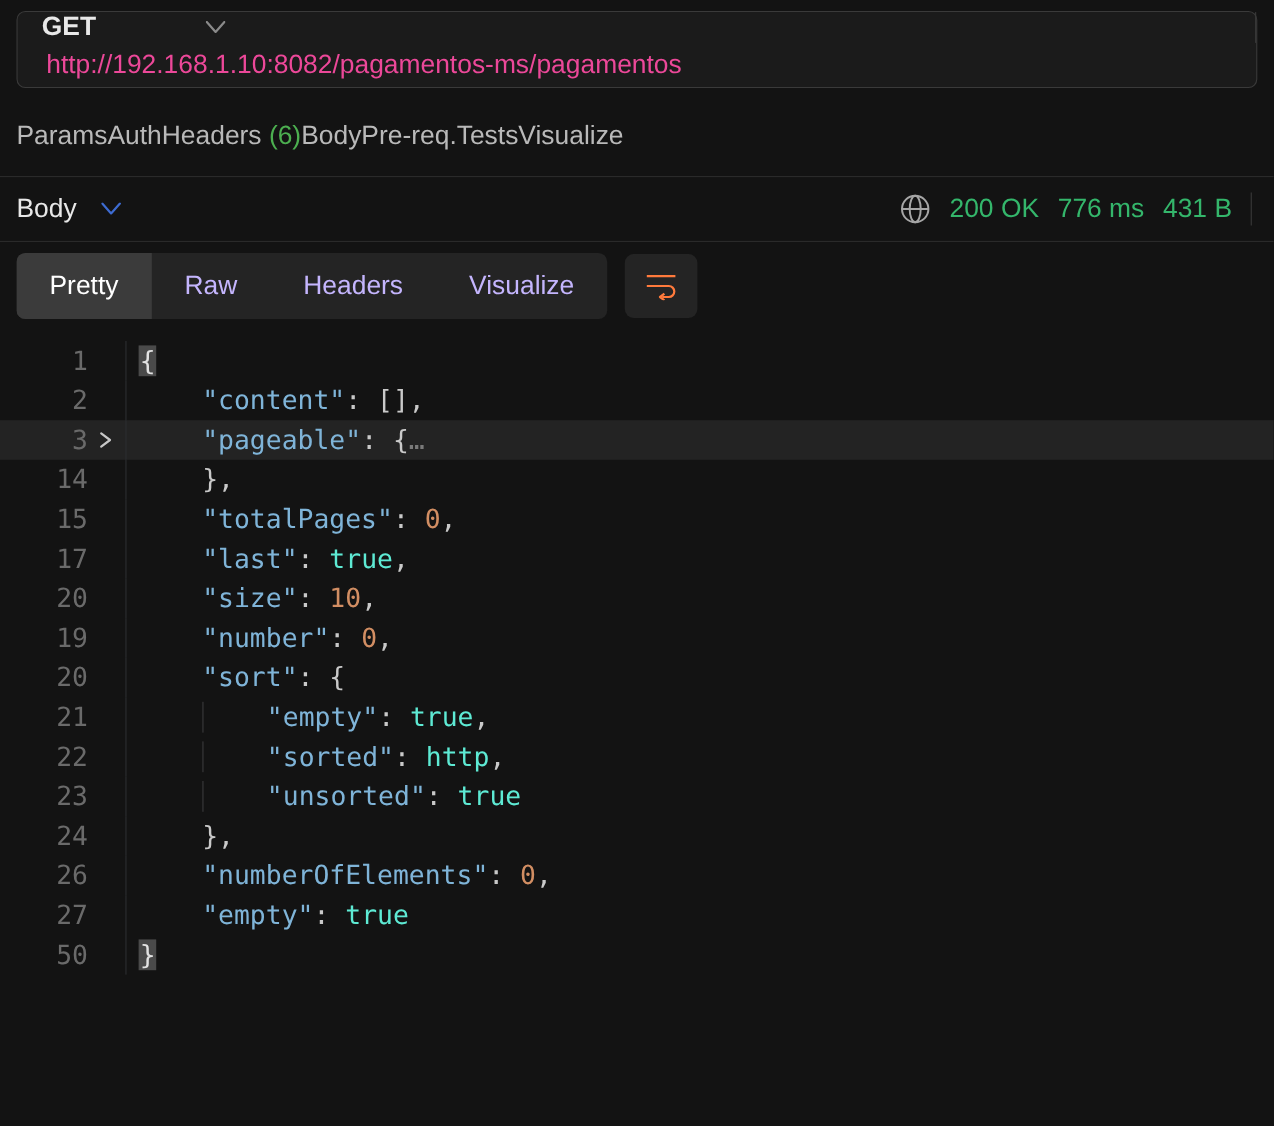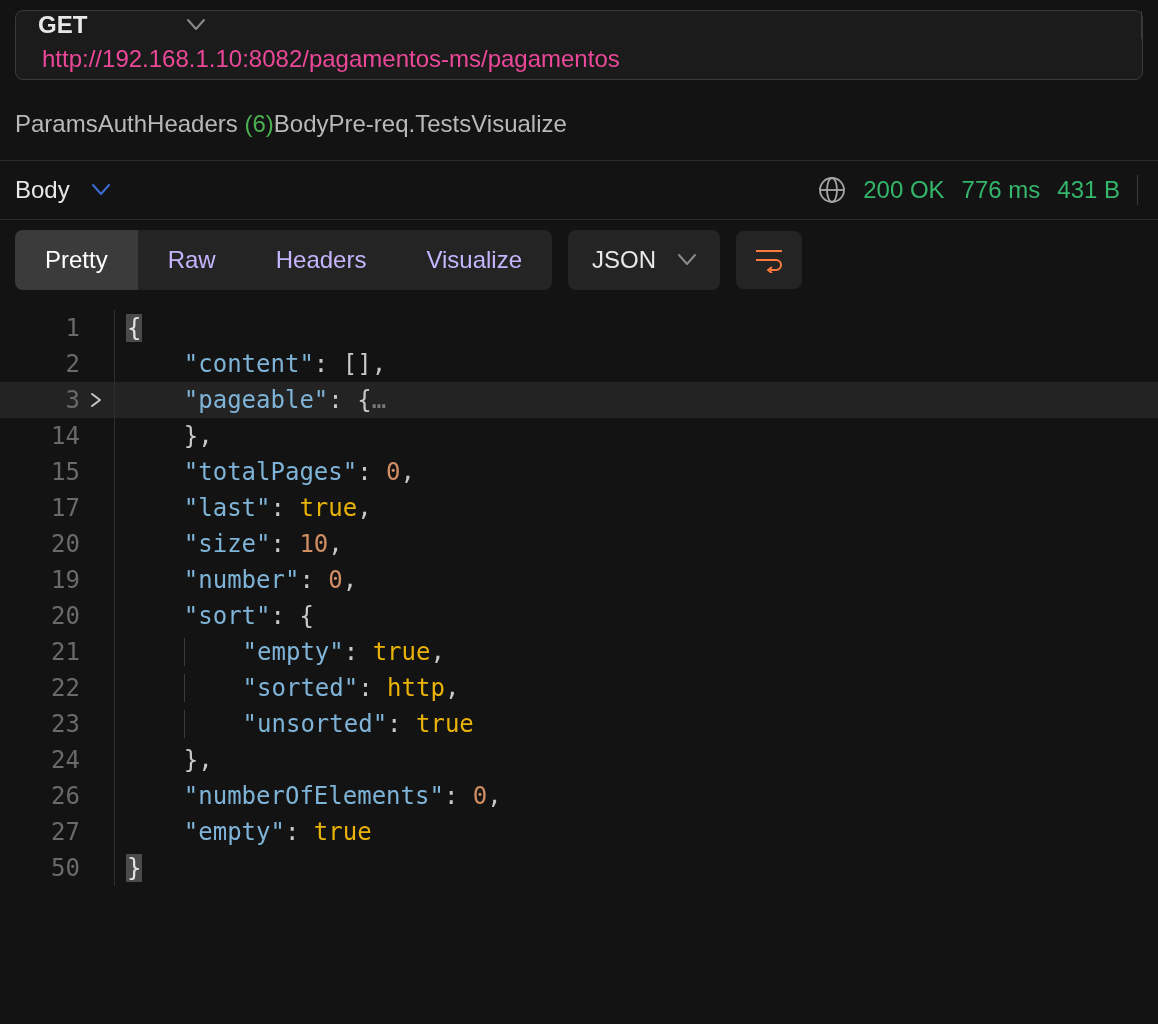"JSON" div.lang-select { html: <div> <span>JSON</span> <span> <svg> <path></path> </svg> </span> </div> -> none }
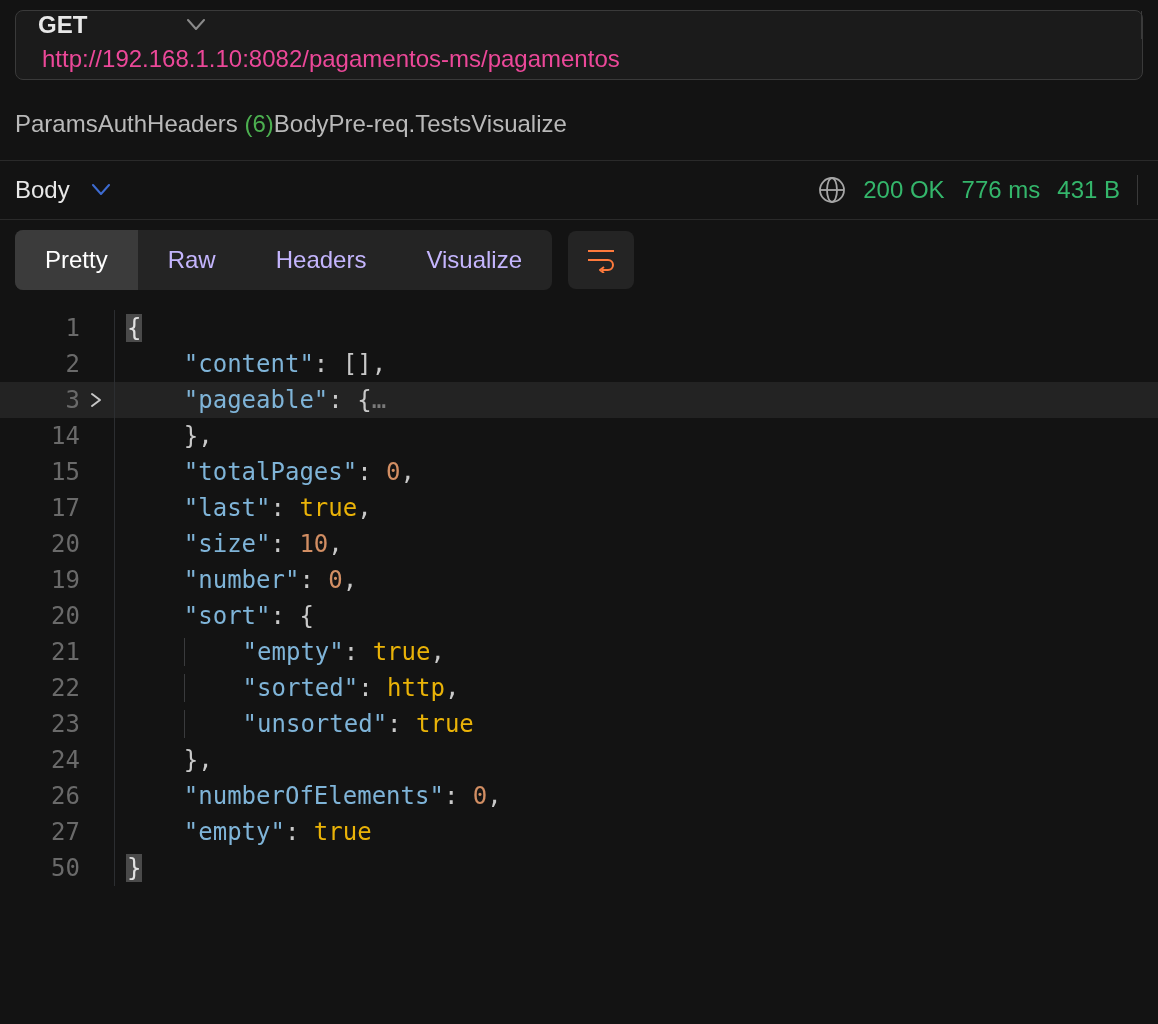"true" .tok-bool { color: #eab308 -> #5eead4 }
